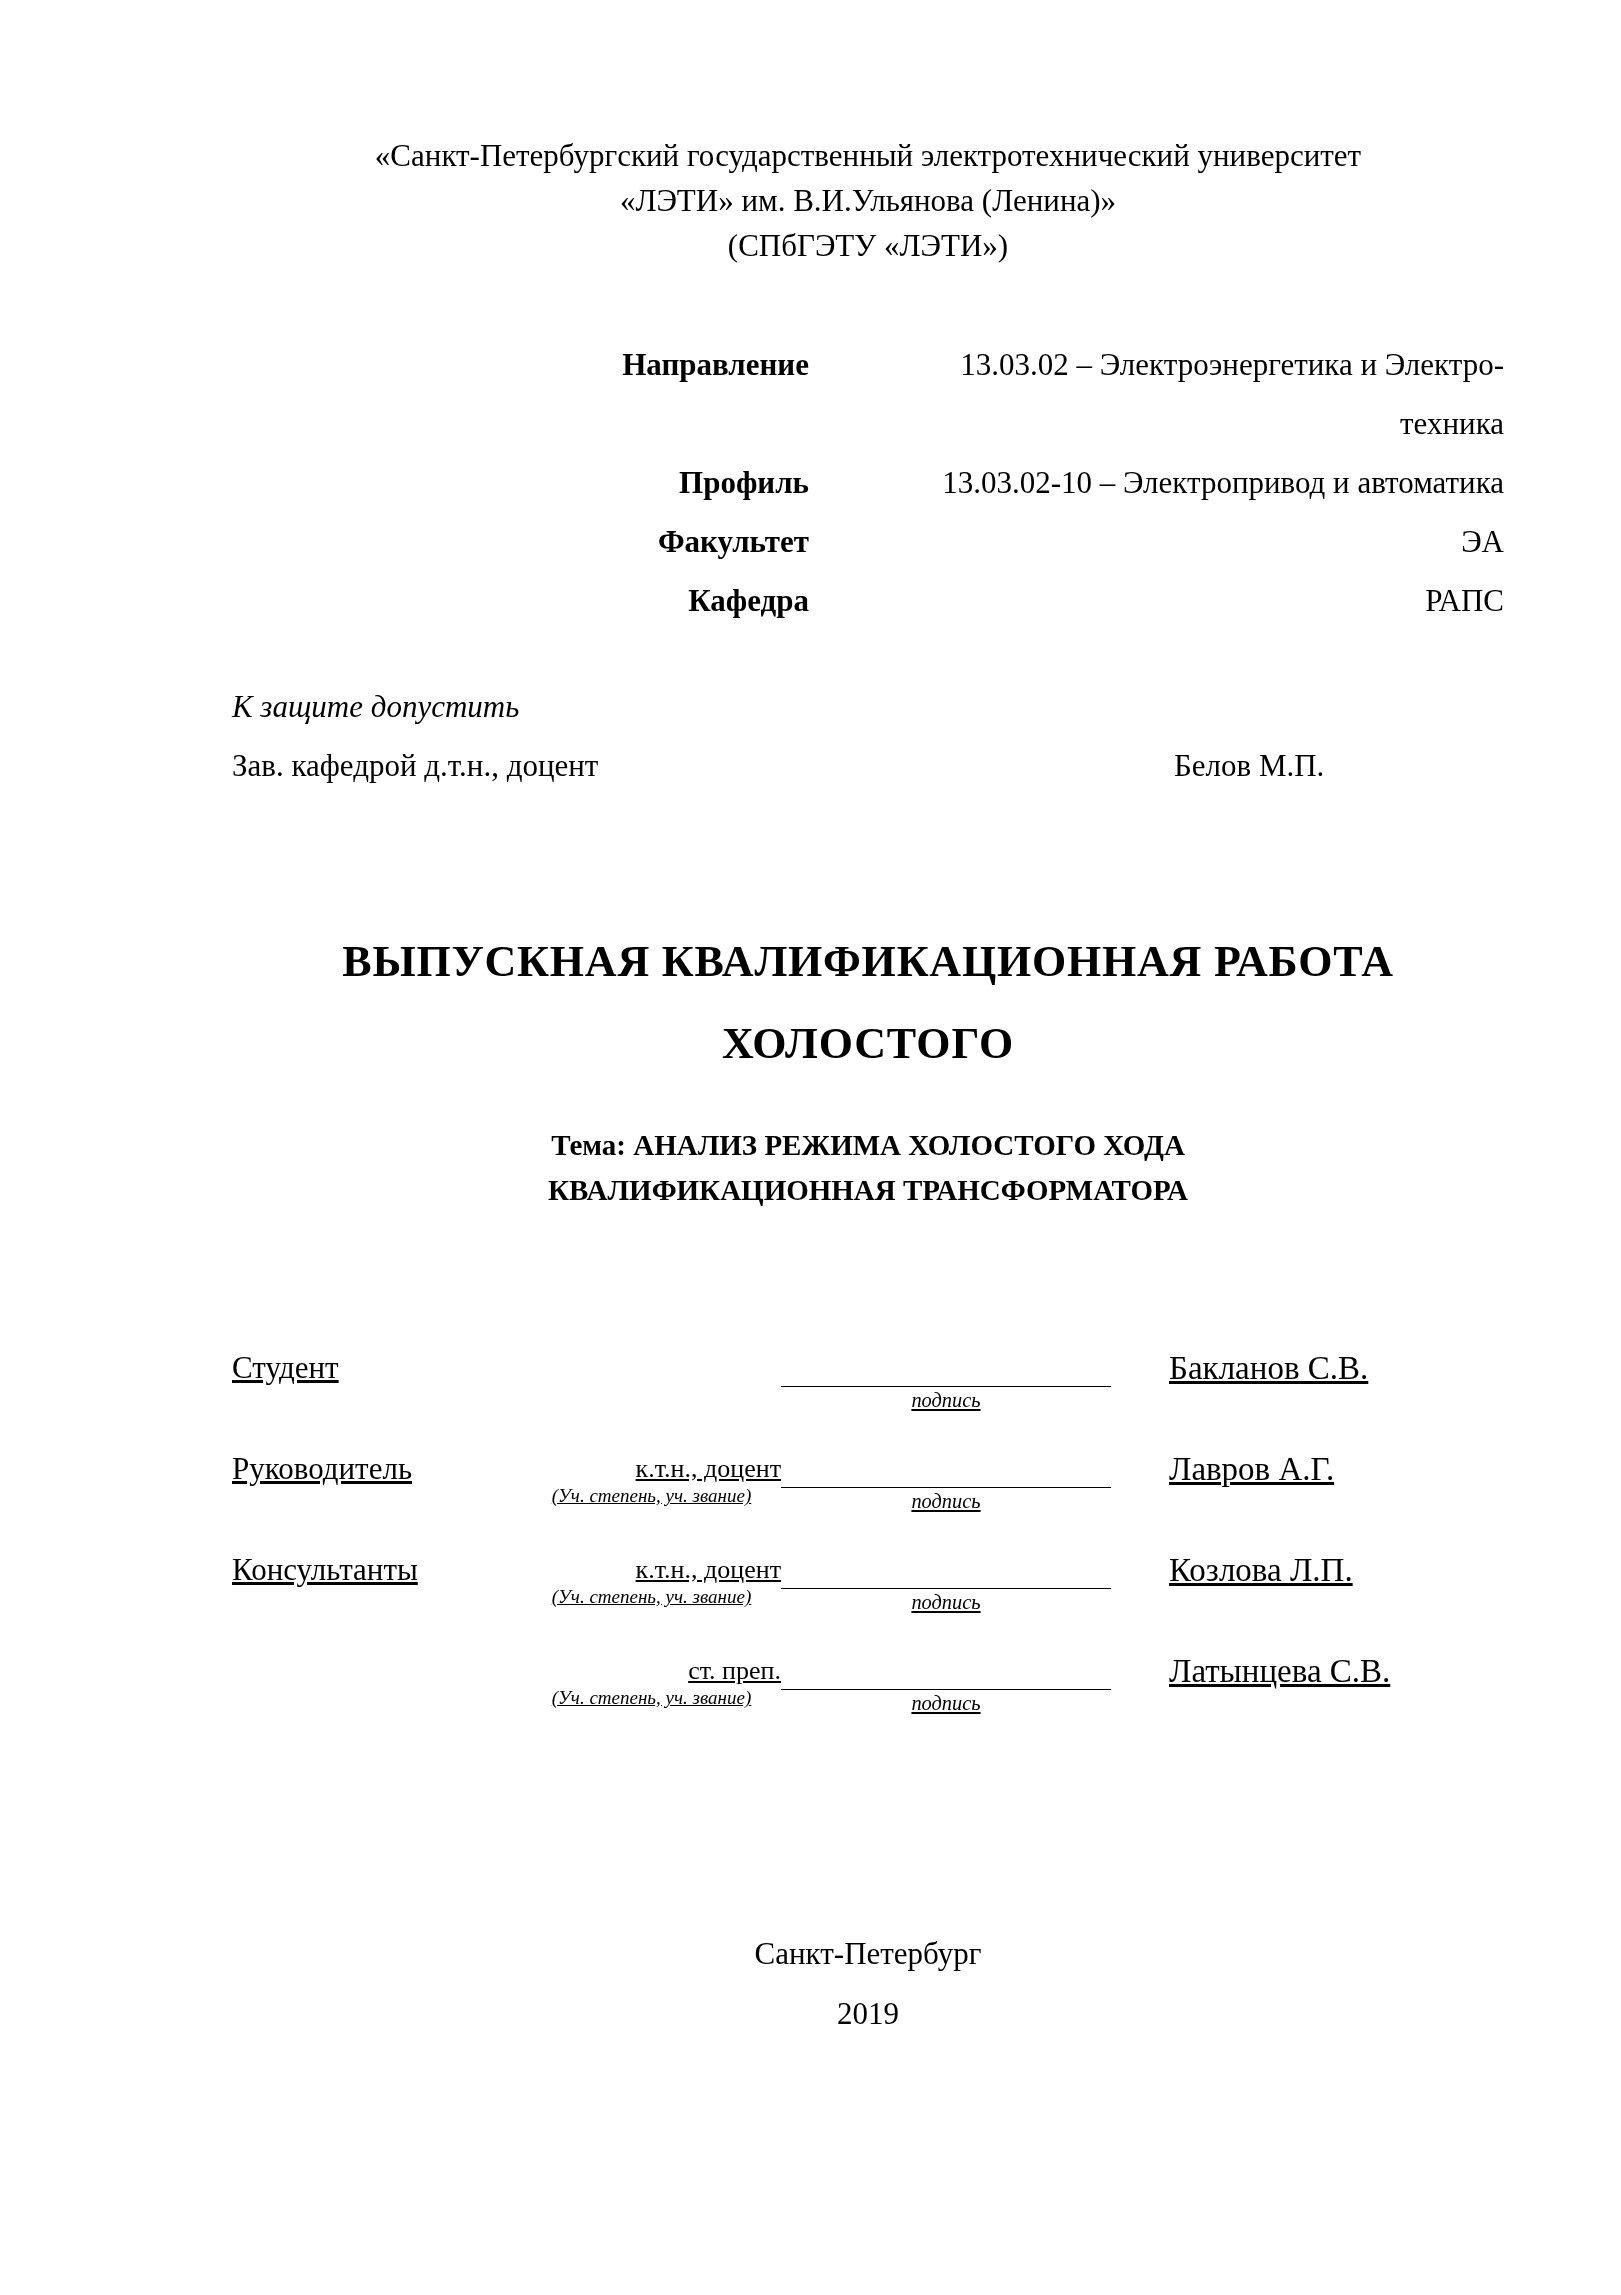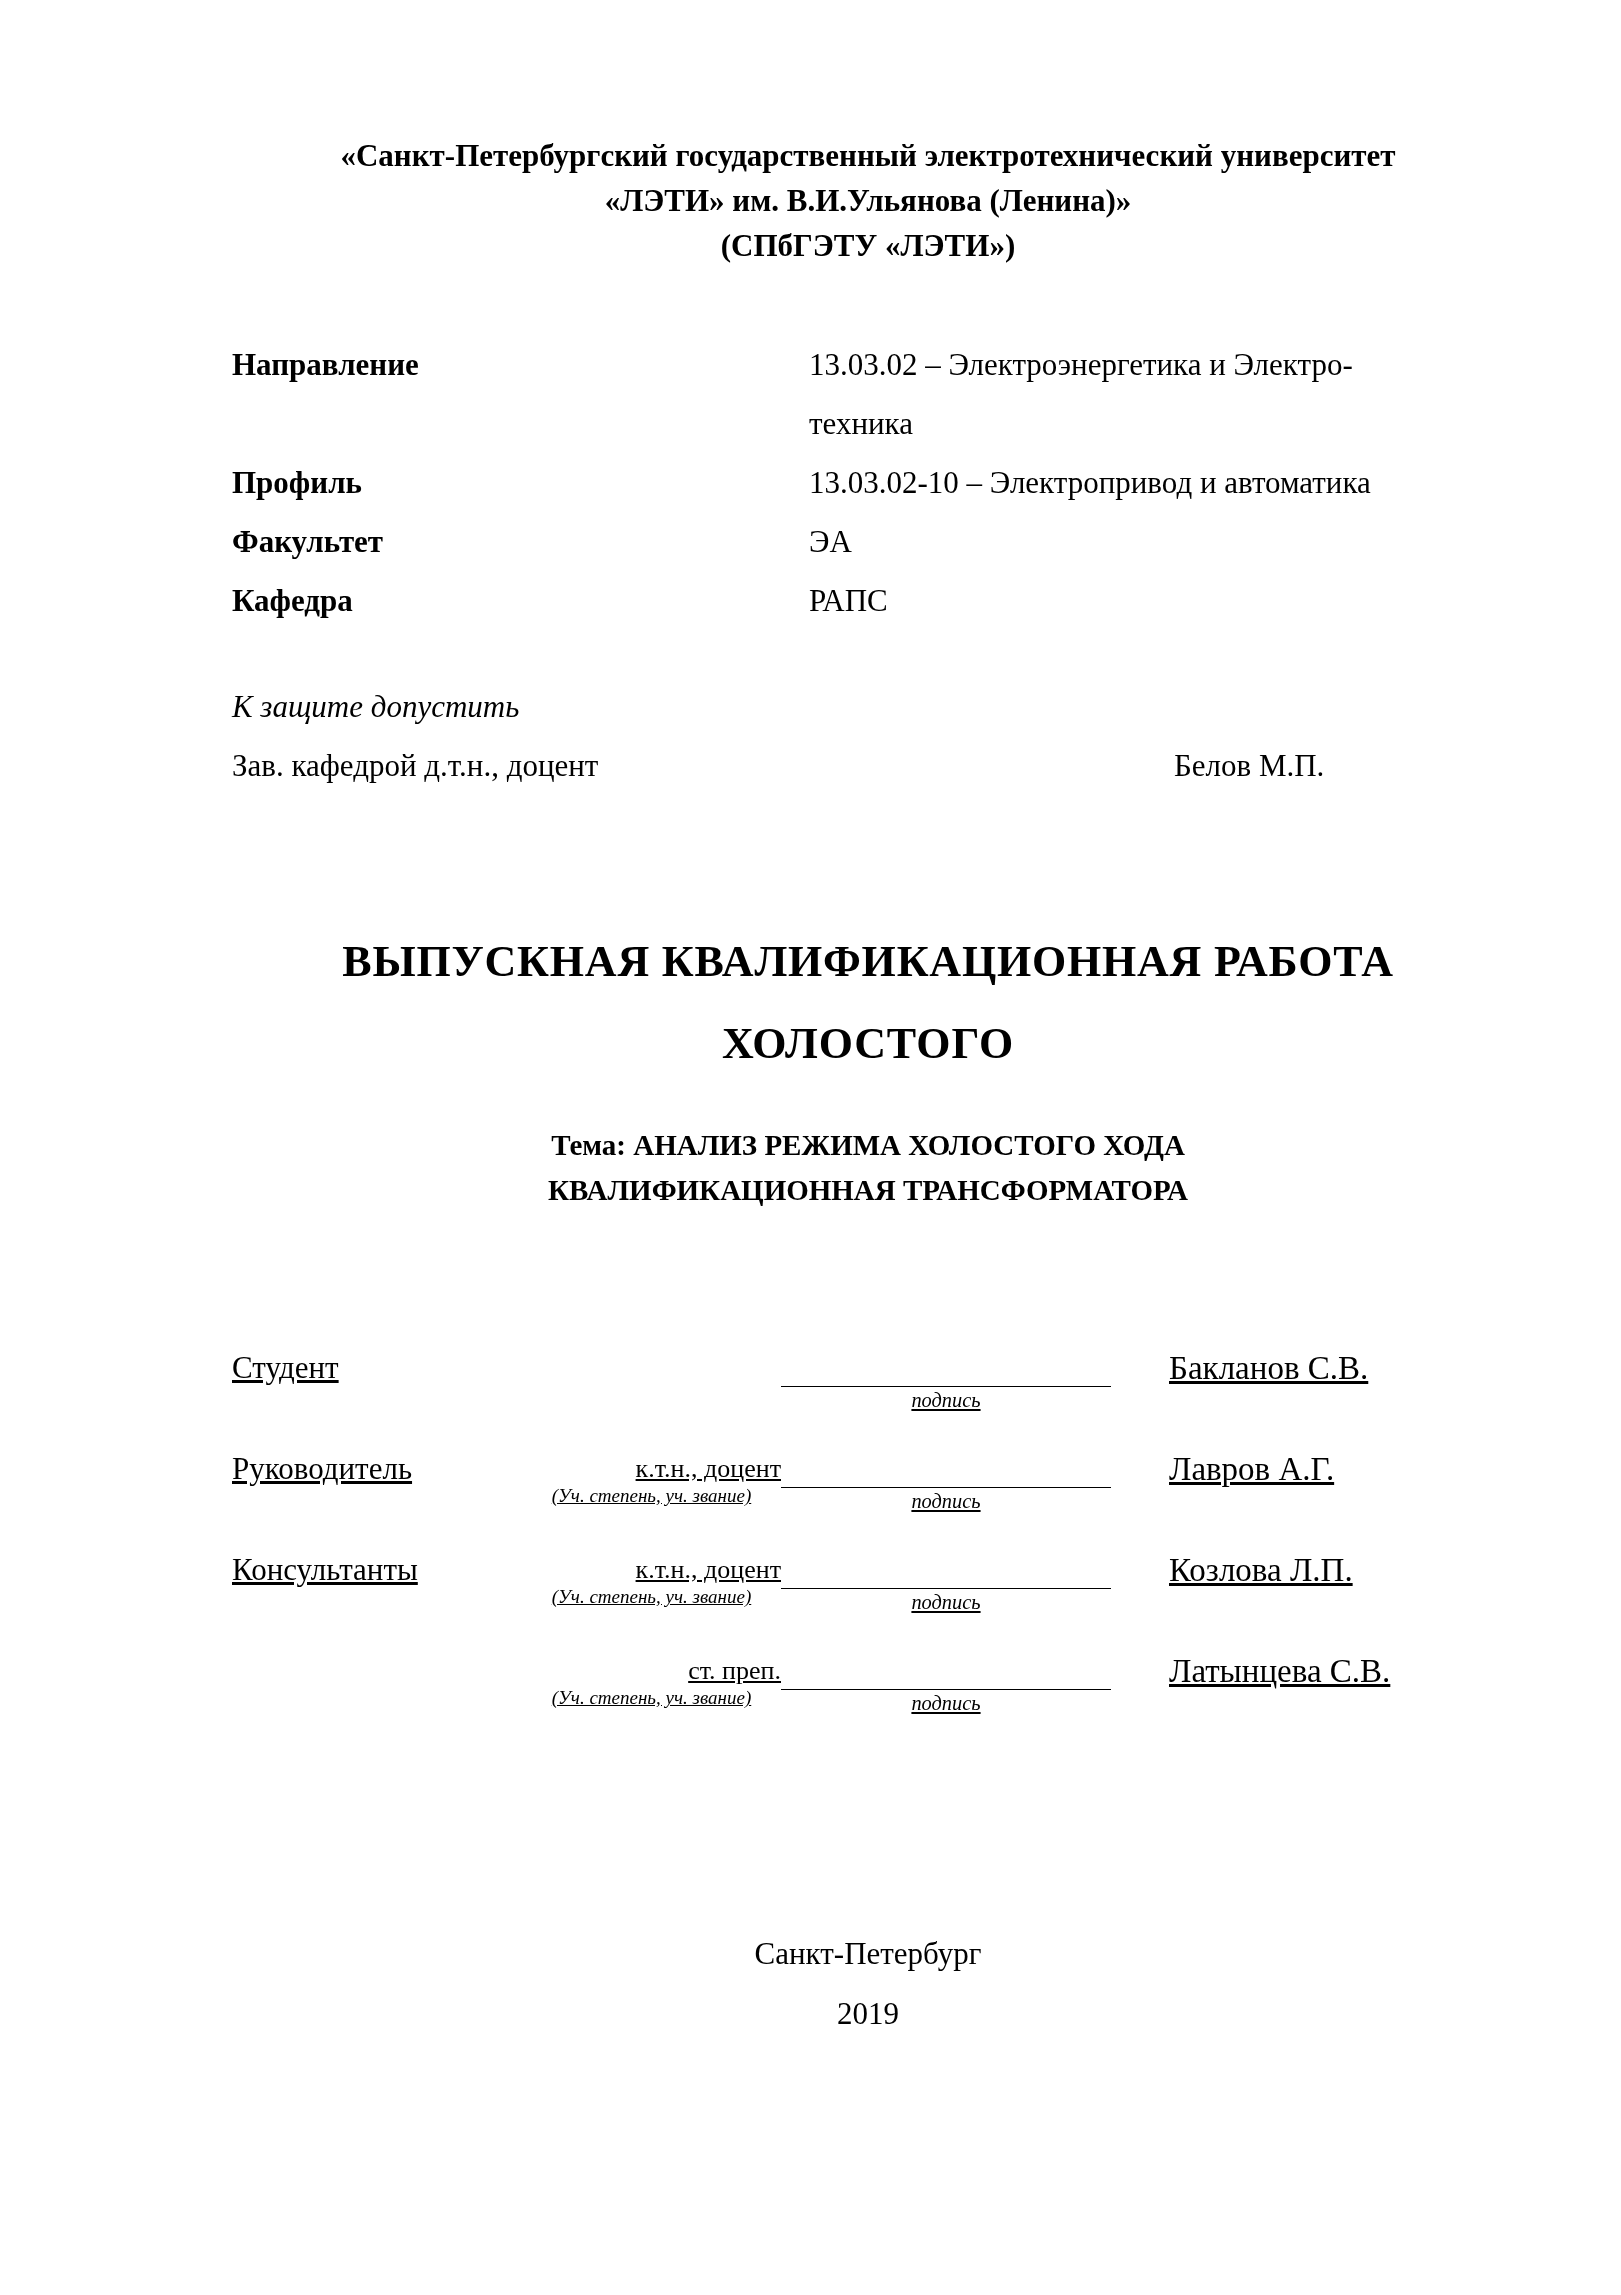"«Санкт-Петербургский государственный" .uni-header { font-weight: bold -> normal }
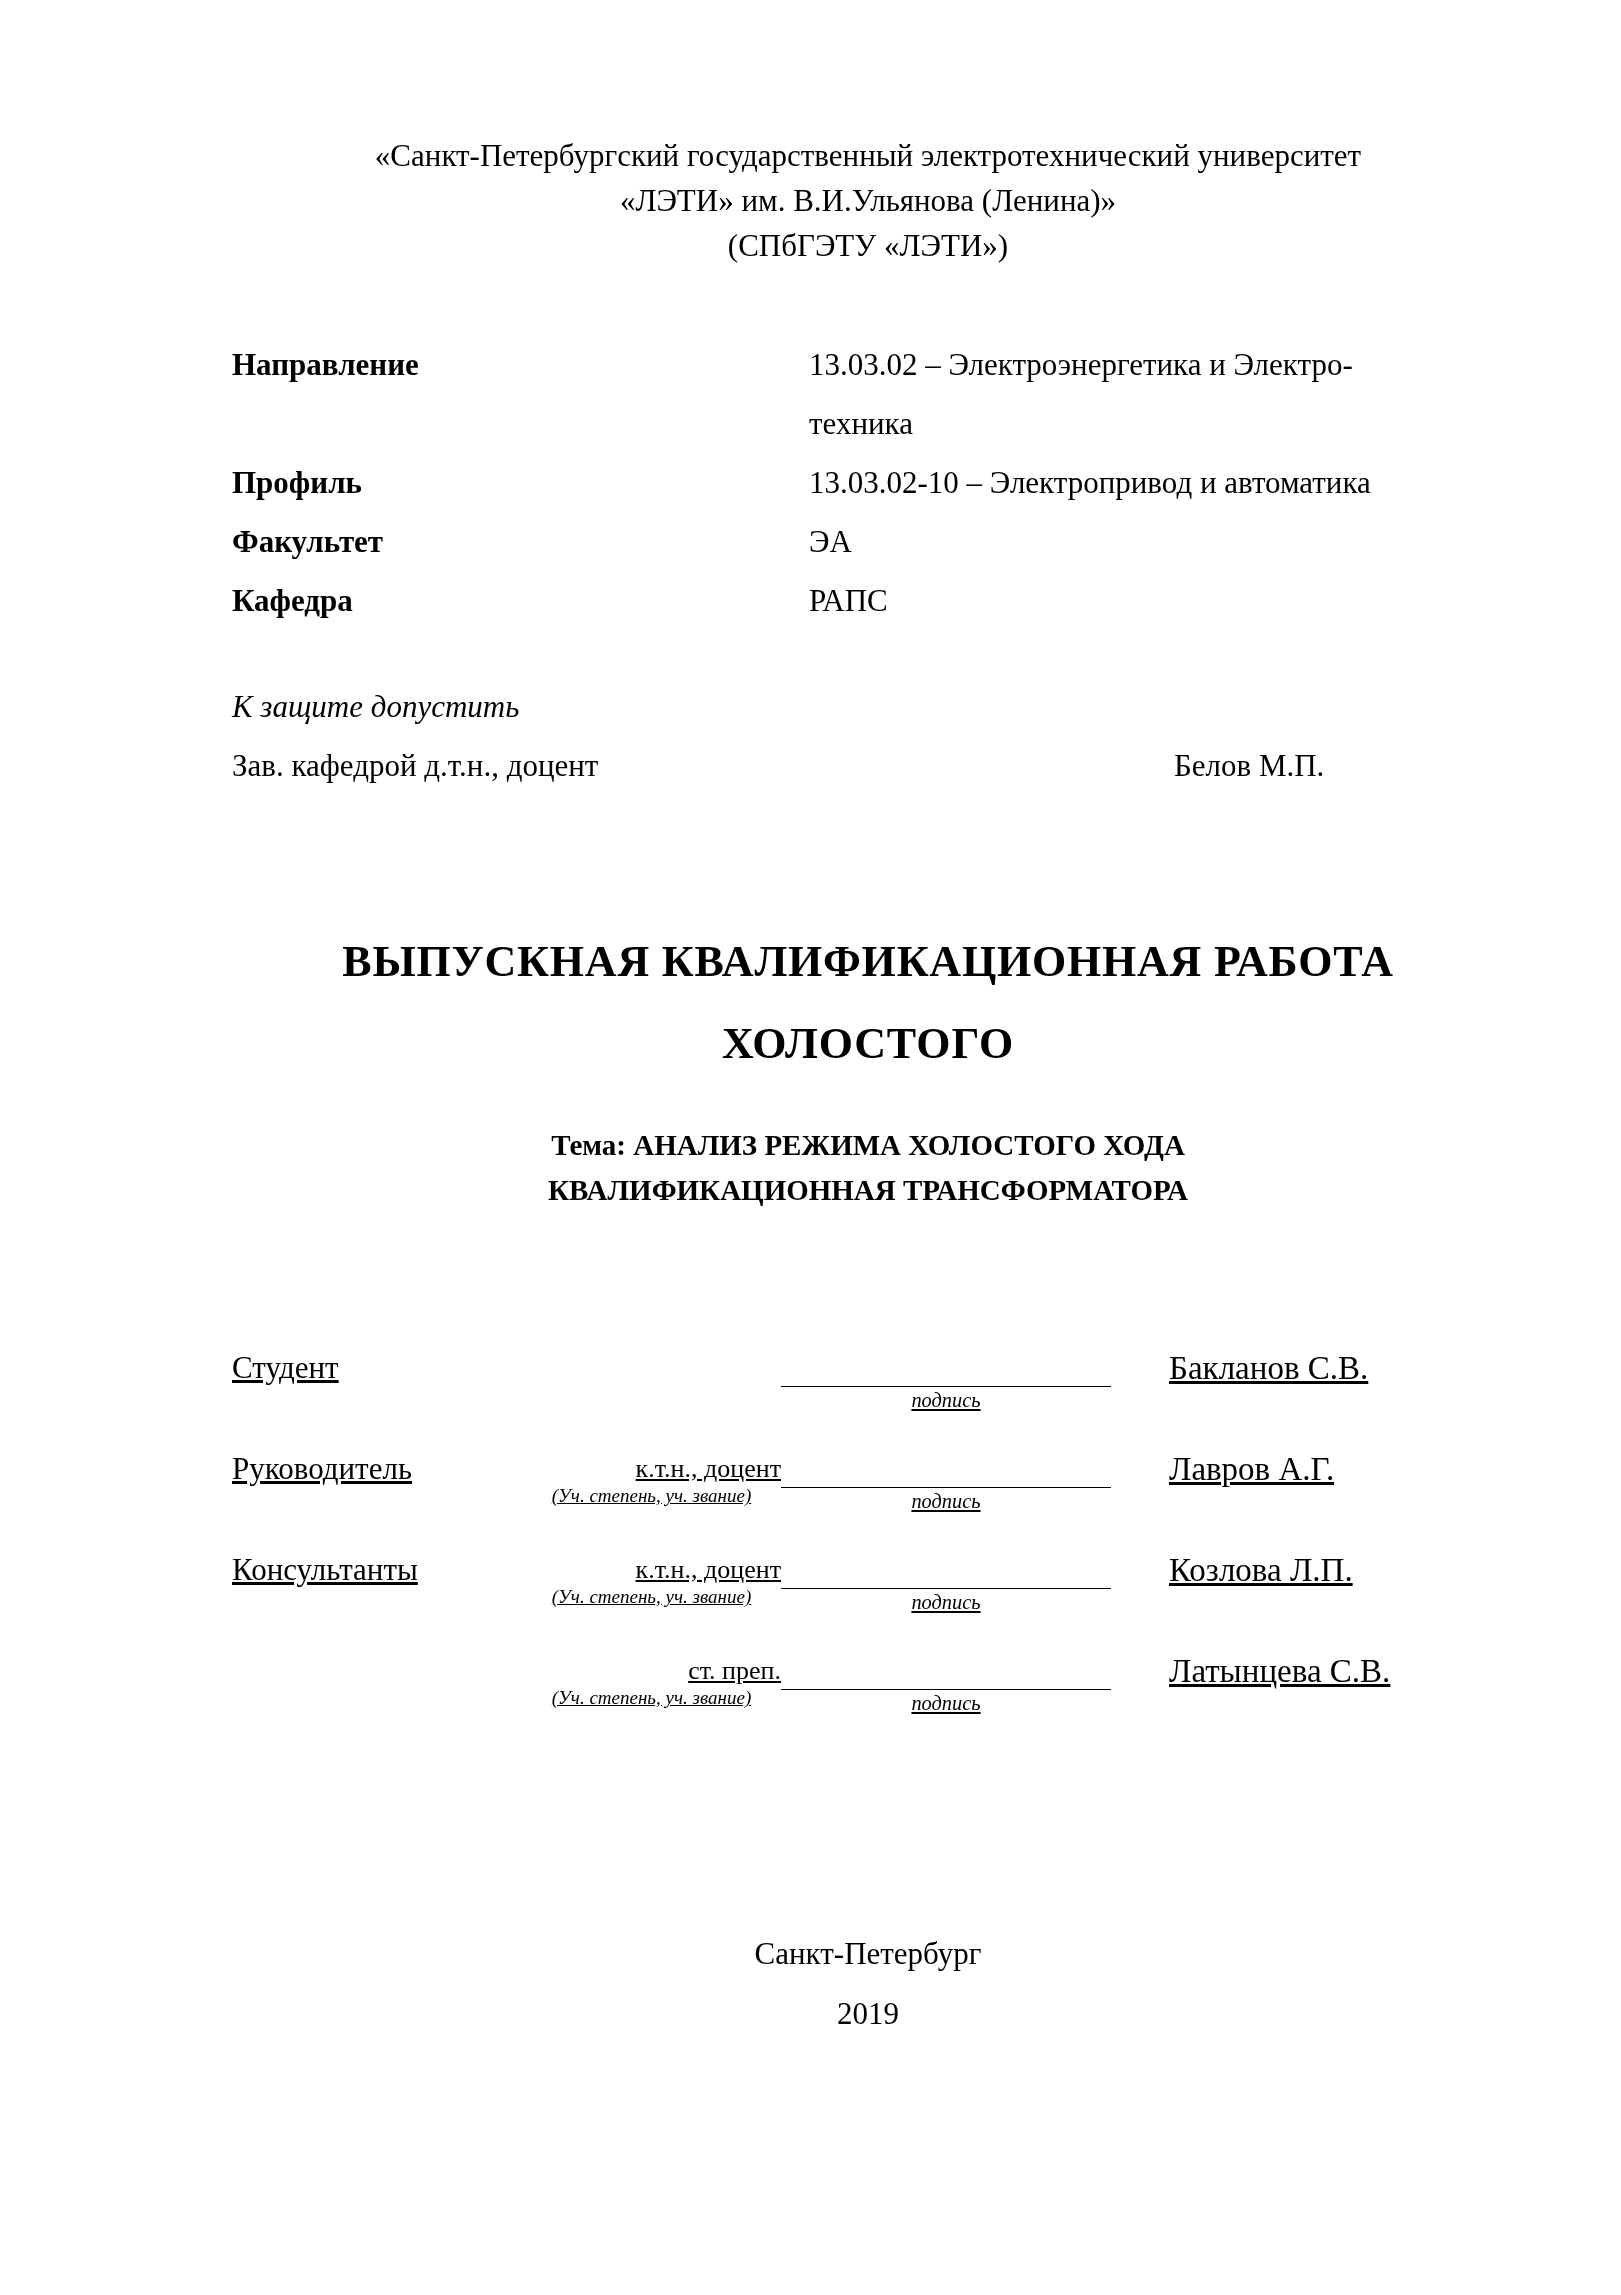"Направление" .info-block { text-align: none -> right }
